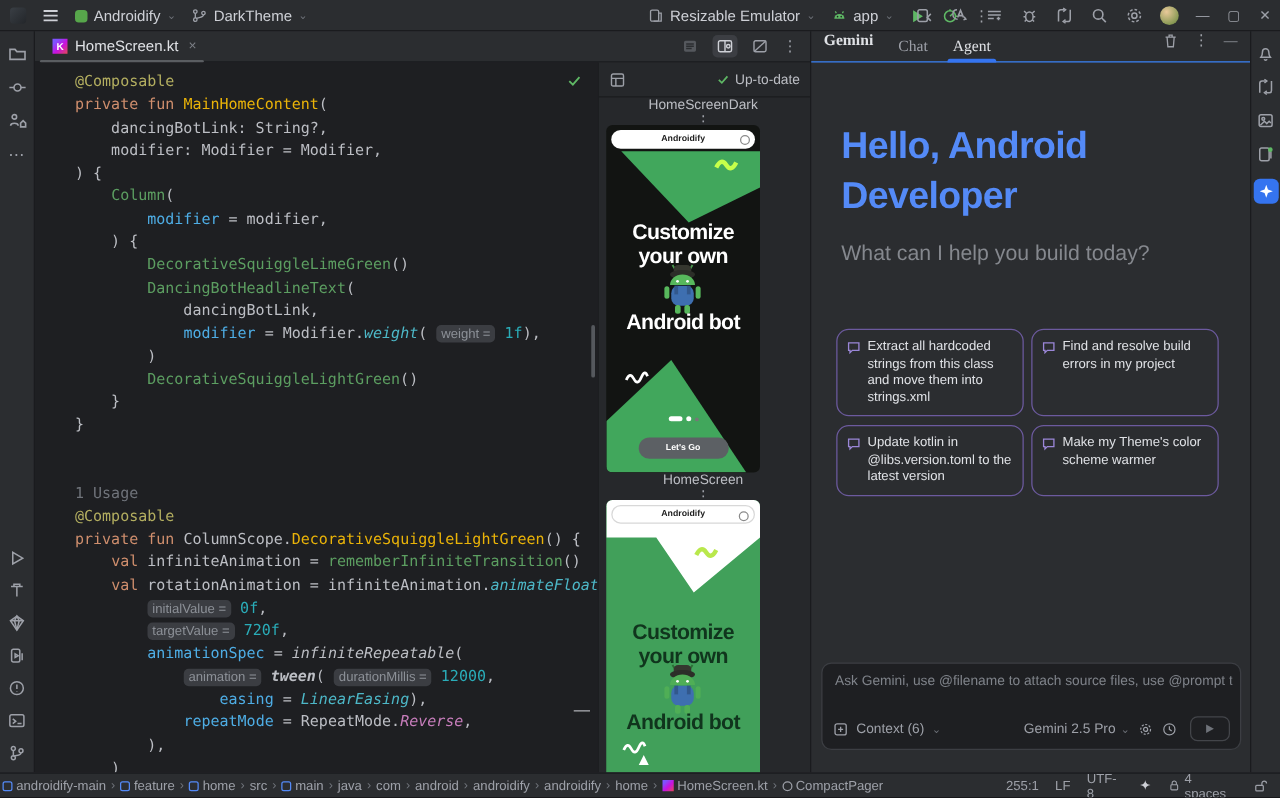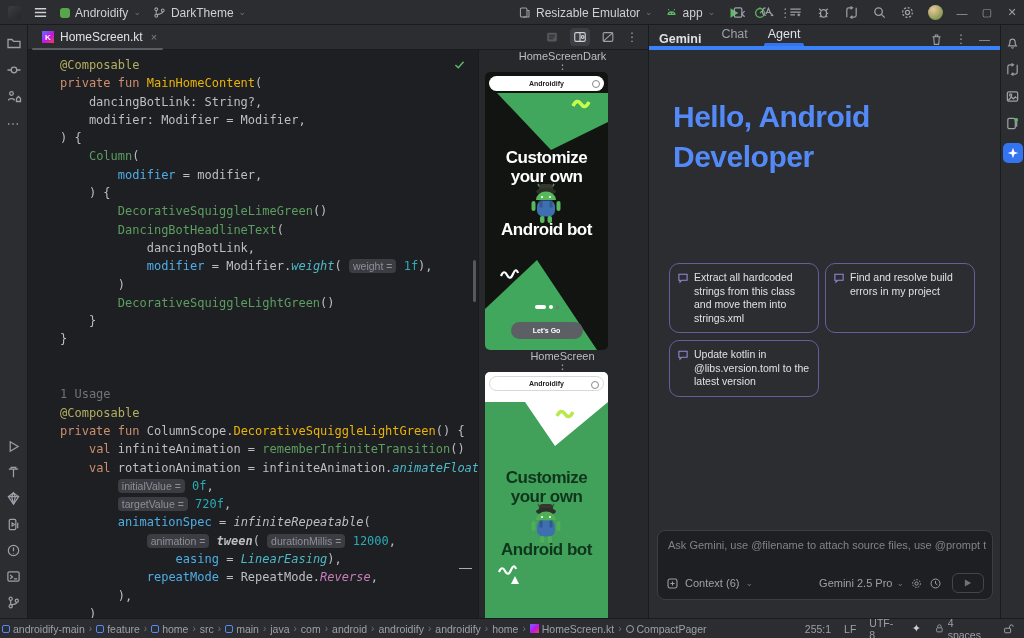"Gemini" .gm-header { align-items: flex-end -> flex-start; border-bottom: 4px solid #3b82f6 -> 1px solid #3b82f6; font-family: none -> Liberation Serif, serif }
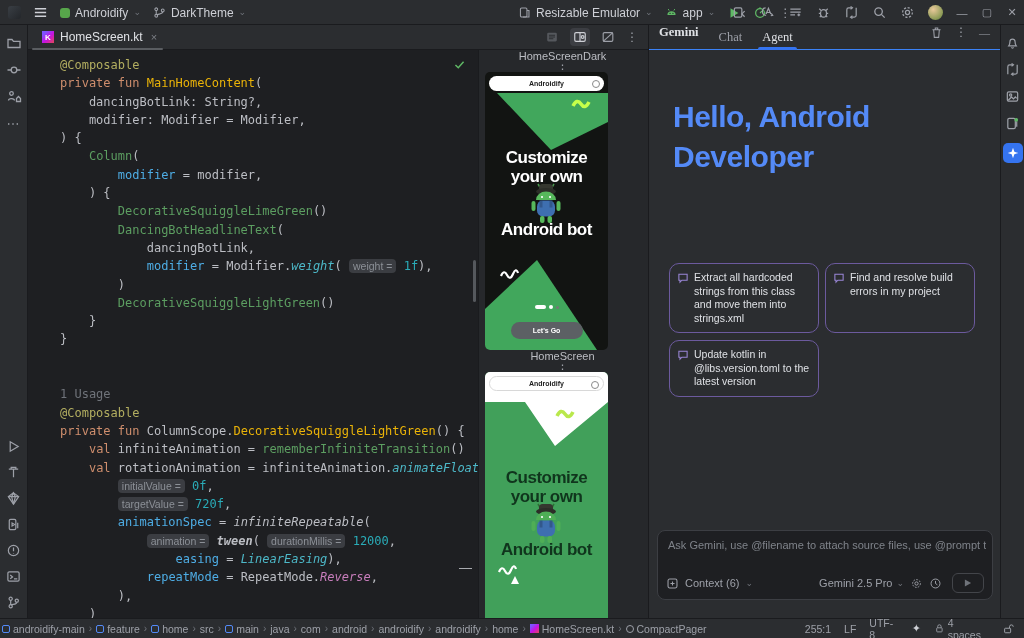"Up-to-date" div.pv-toolbar { html: none -> <div> <span> <svg> <rect></rect> <path></path> </svg> </span> <span> <svg> <path></path> </svg> <span>Up-to-date</span> </span> </div> }
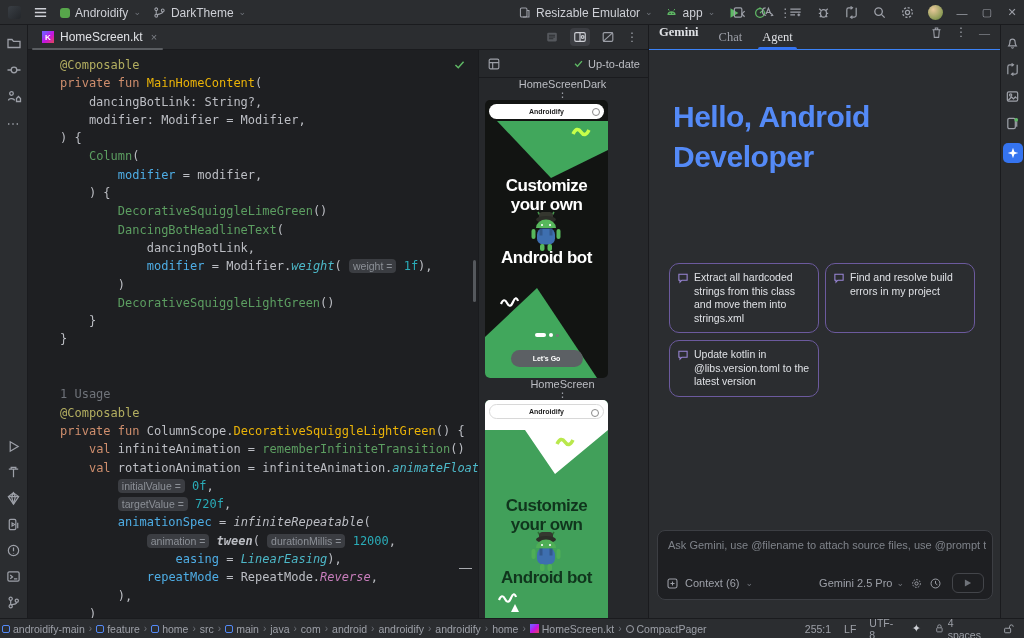"What can I help you" div.gm-sub { html: none -> <div>What can I help you build today?</div> }
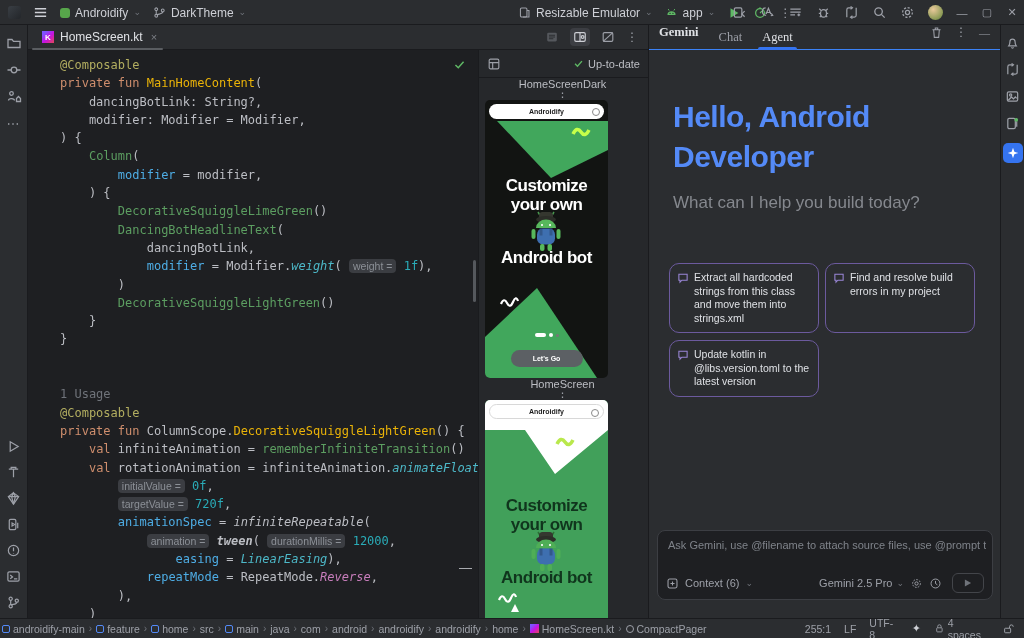"Make my Theme's color scheme" div.card { html: none -> <div> <span> <svg> <path></path> </svg> </span> <span>Make my Theme's color scheme warmer</span> </div> }
